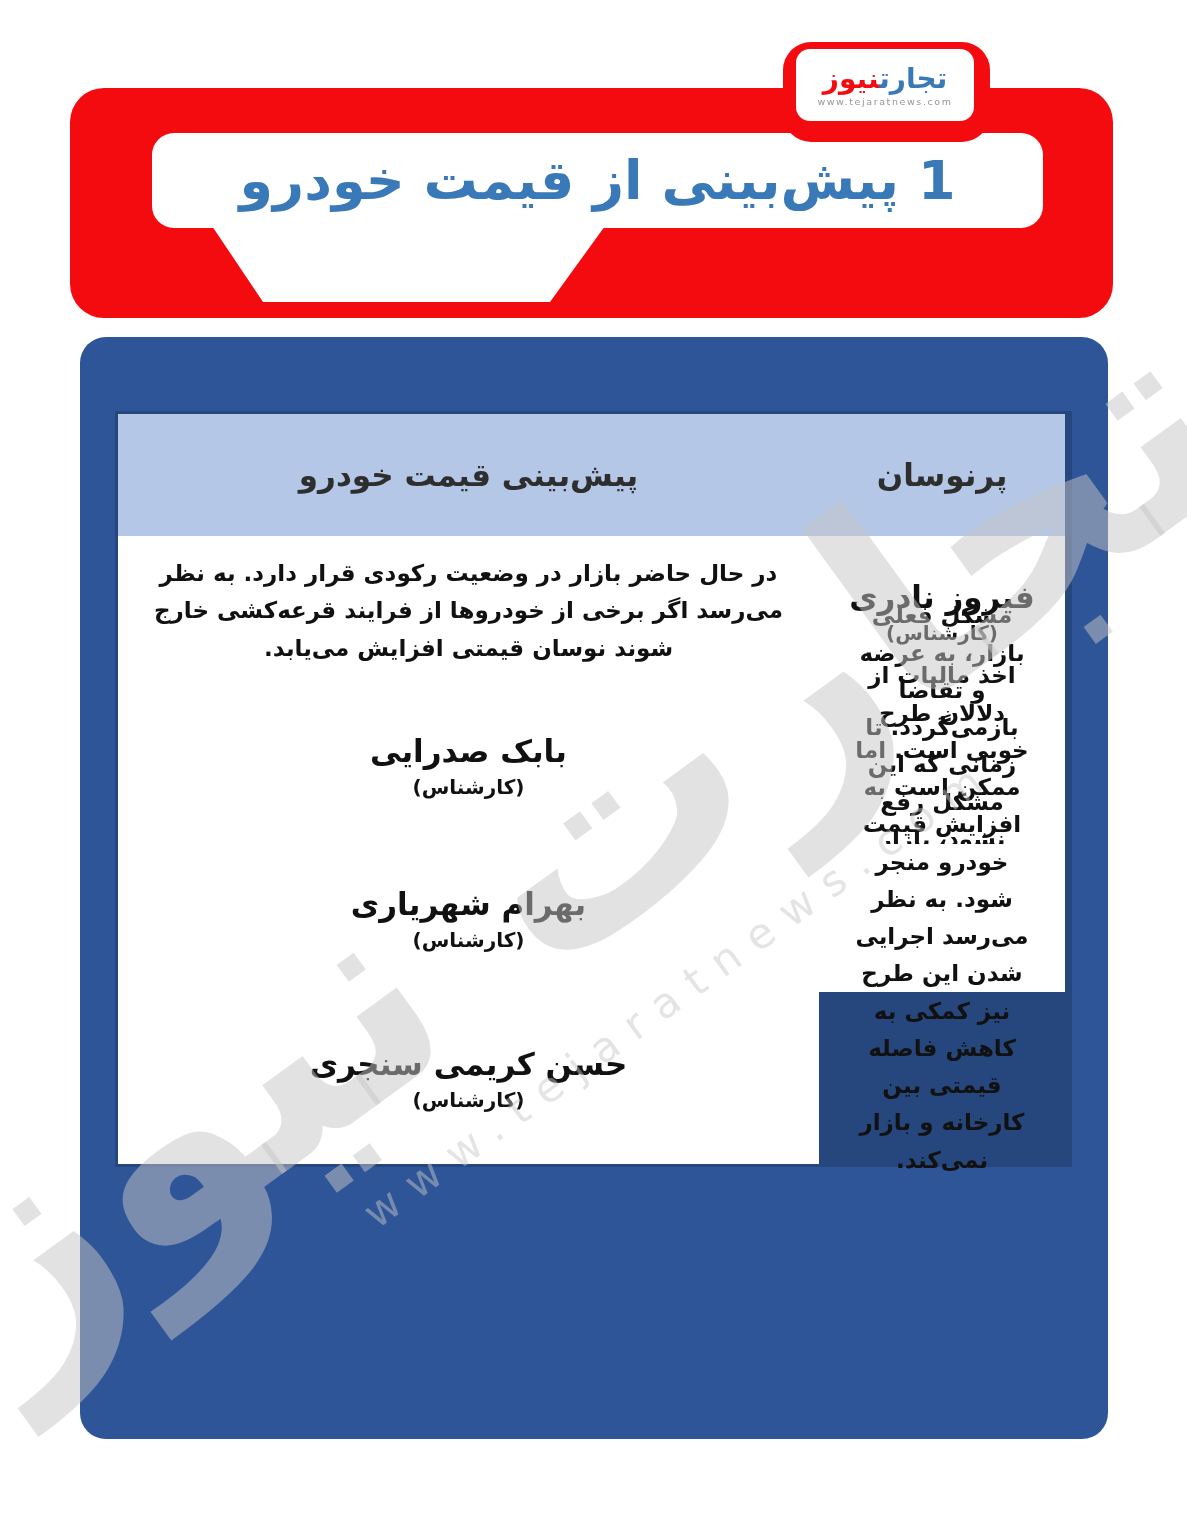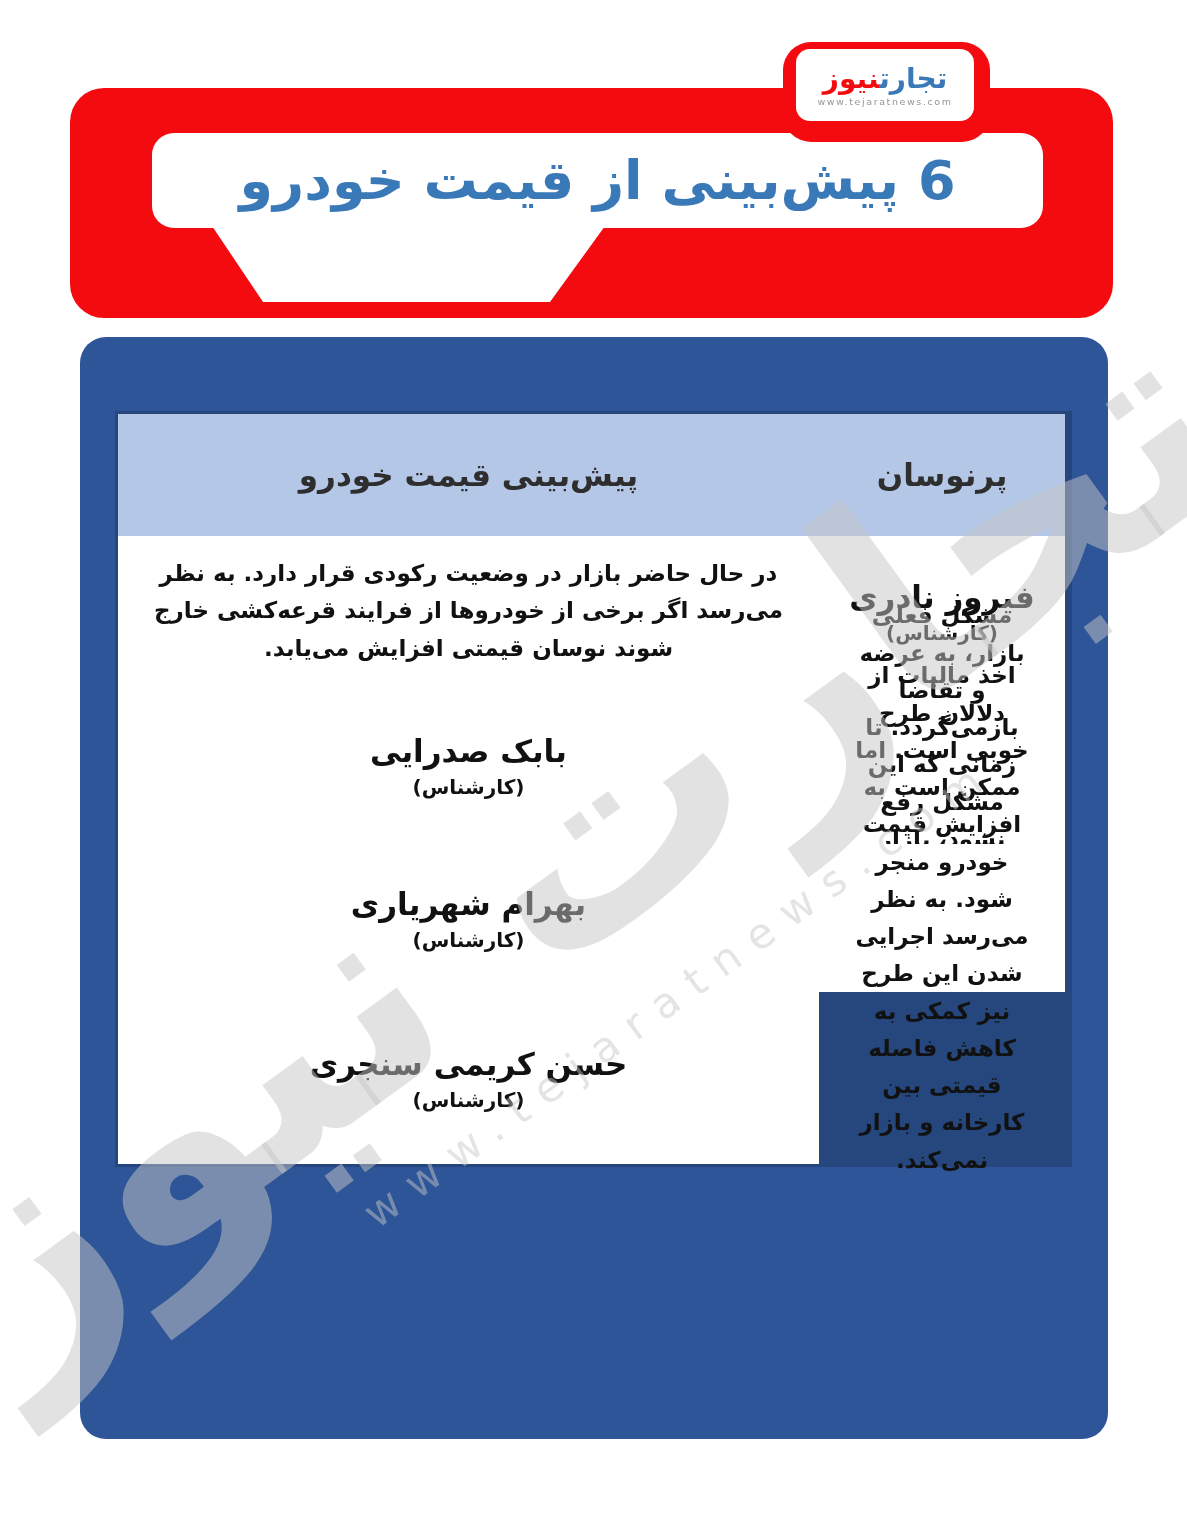"6 پیش‌بینی از قیمت خودرو" div.title-text { text: 6 -> 1 }
